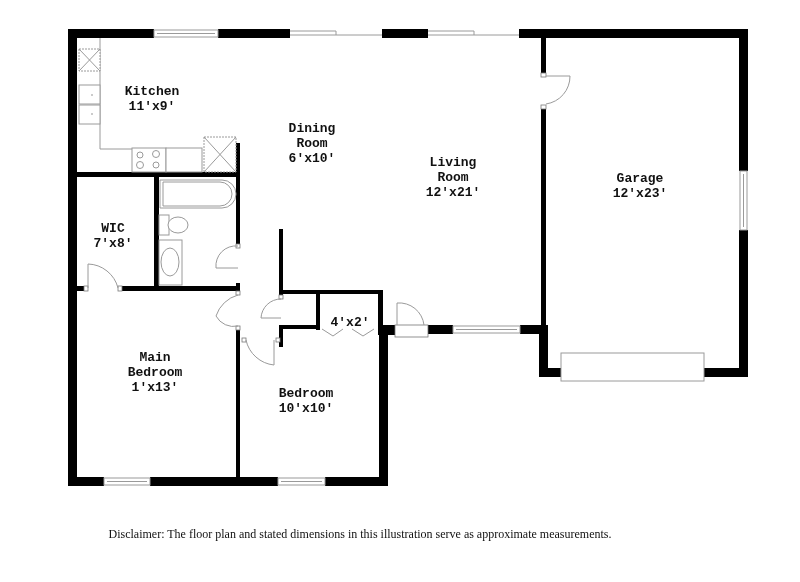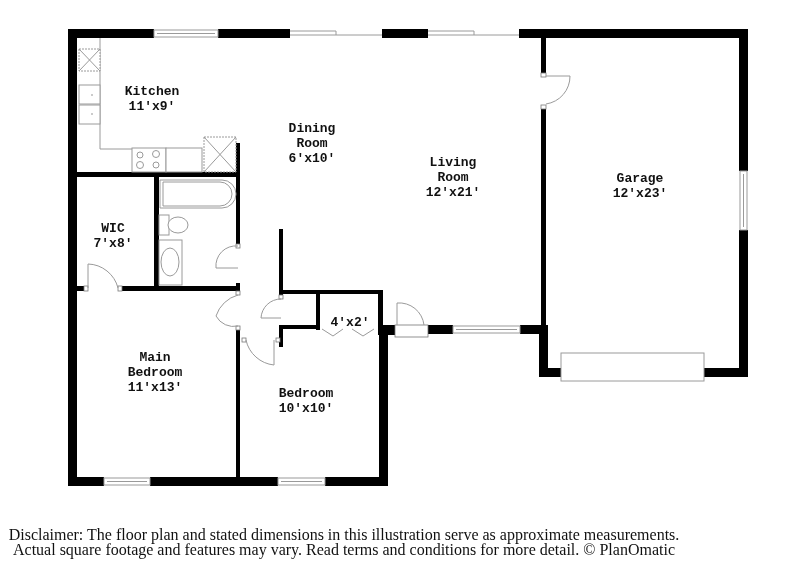"11'x13'" span { text: 11'x13' -> 1'x13' }
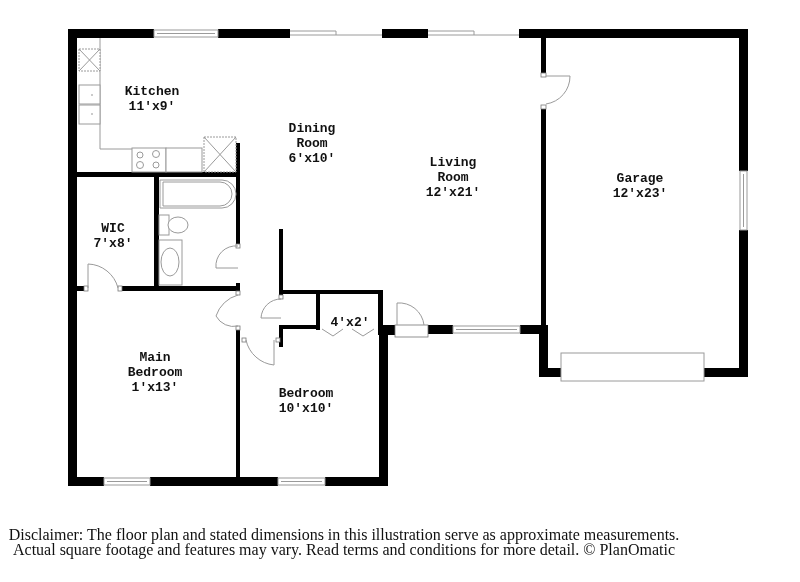"Disclaimer: The floor plan and" .disclaimer { font-size: 16px -> 12px; left: 0 -> 16px }
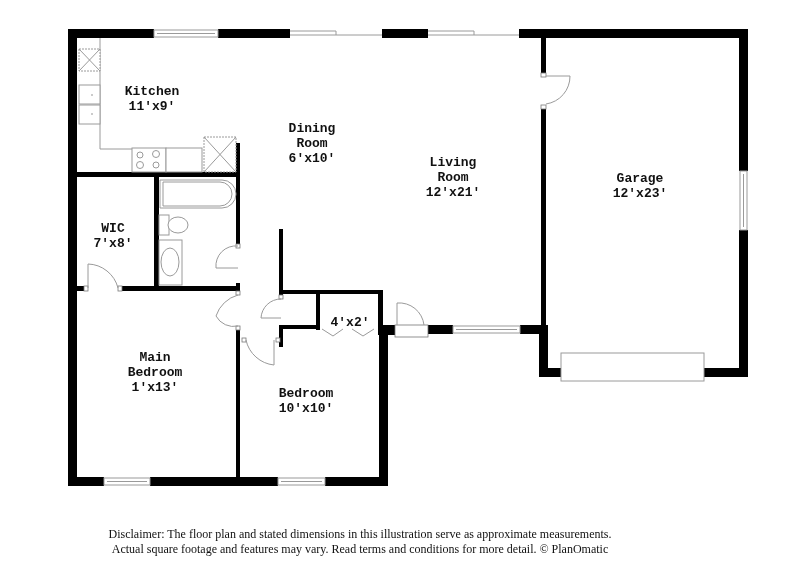"Actual square footage and features" span { html: <span>Actual square footage and features may vary. Read terms and conditions for more detail. © PlanOmatic</span> -> none }
